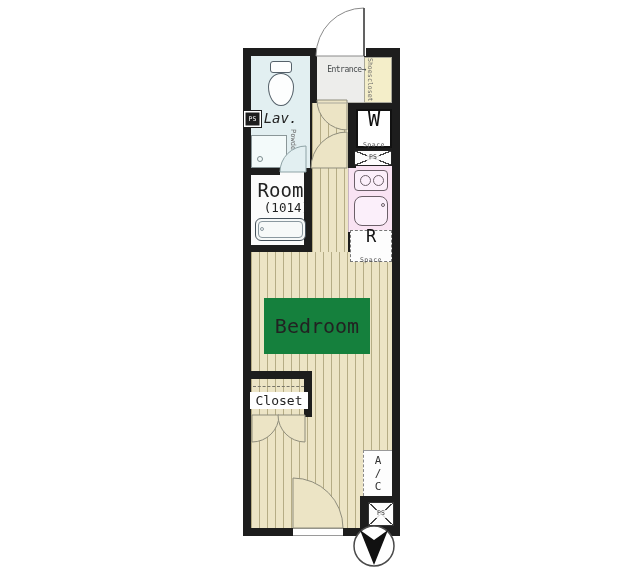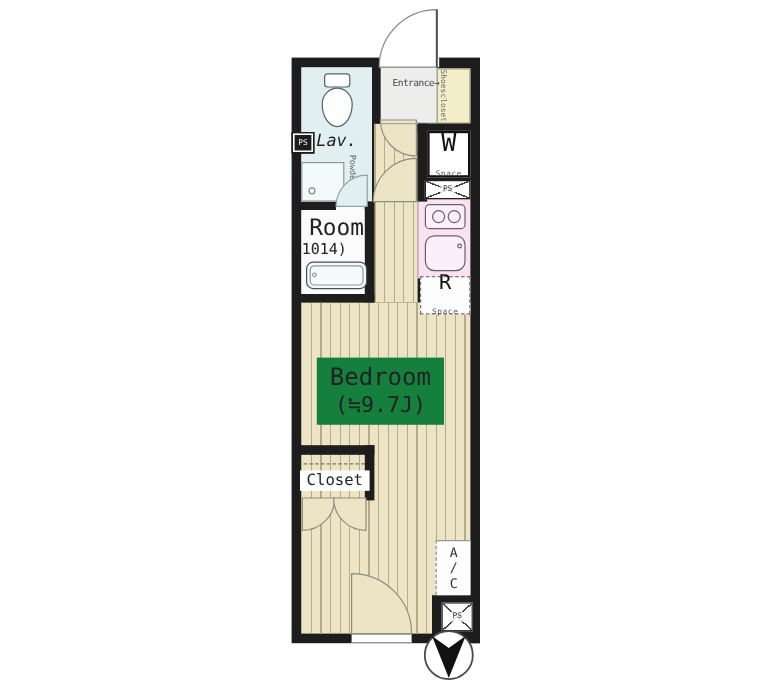"(1014)" .bath-size { left: 237px -> 250px; text-align: center -> right }
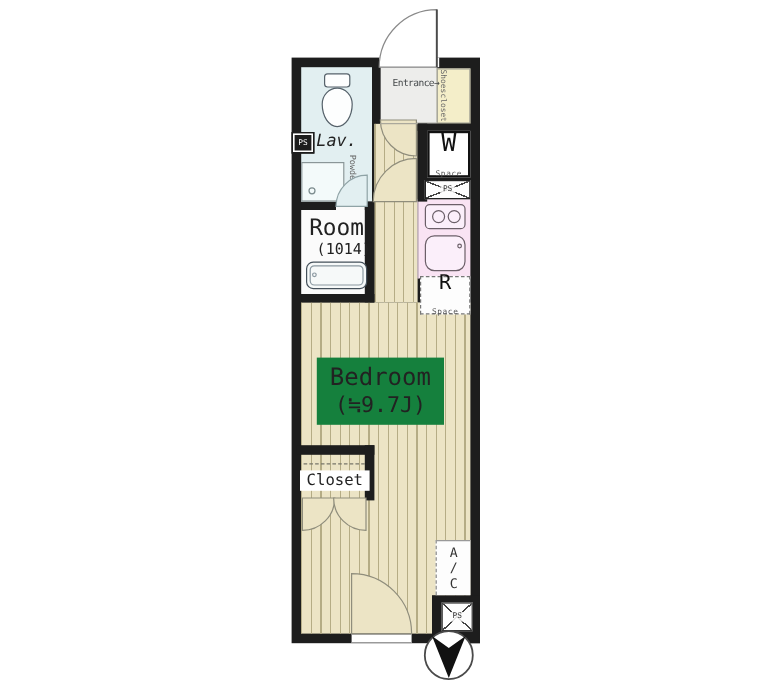"(≒9.7J)" span.bedroom-size { html: <span>(≒9.7J)</span> -> none }
